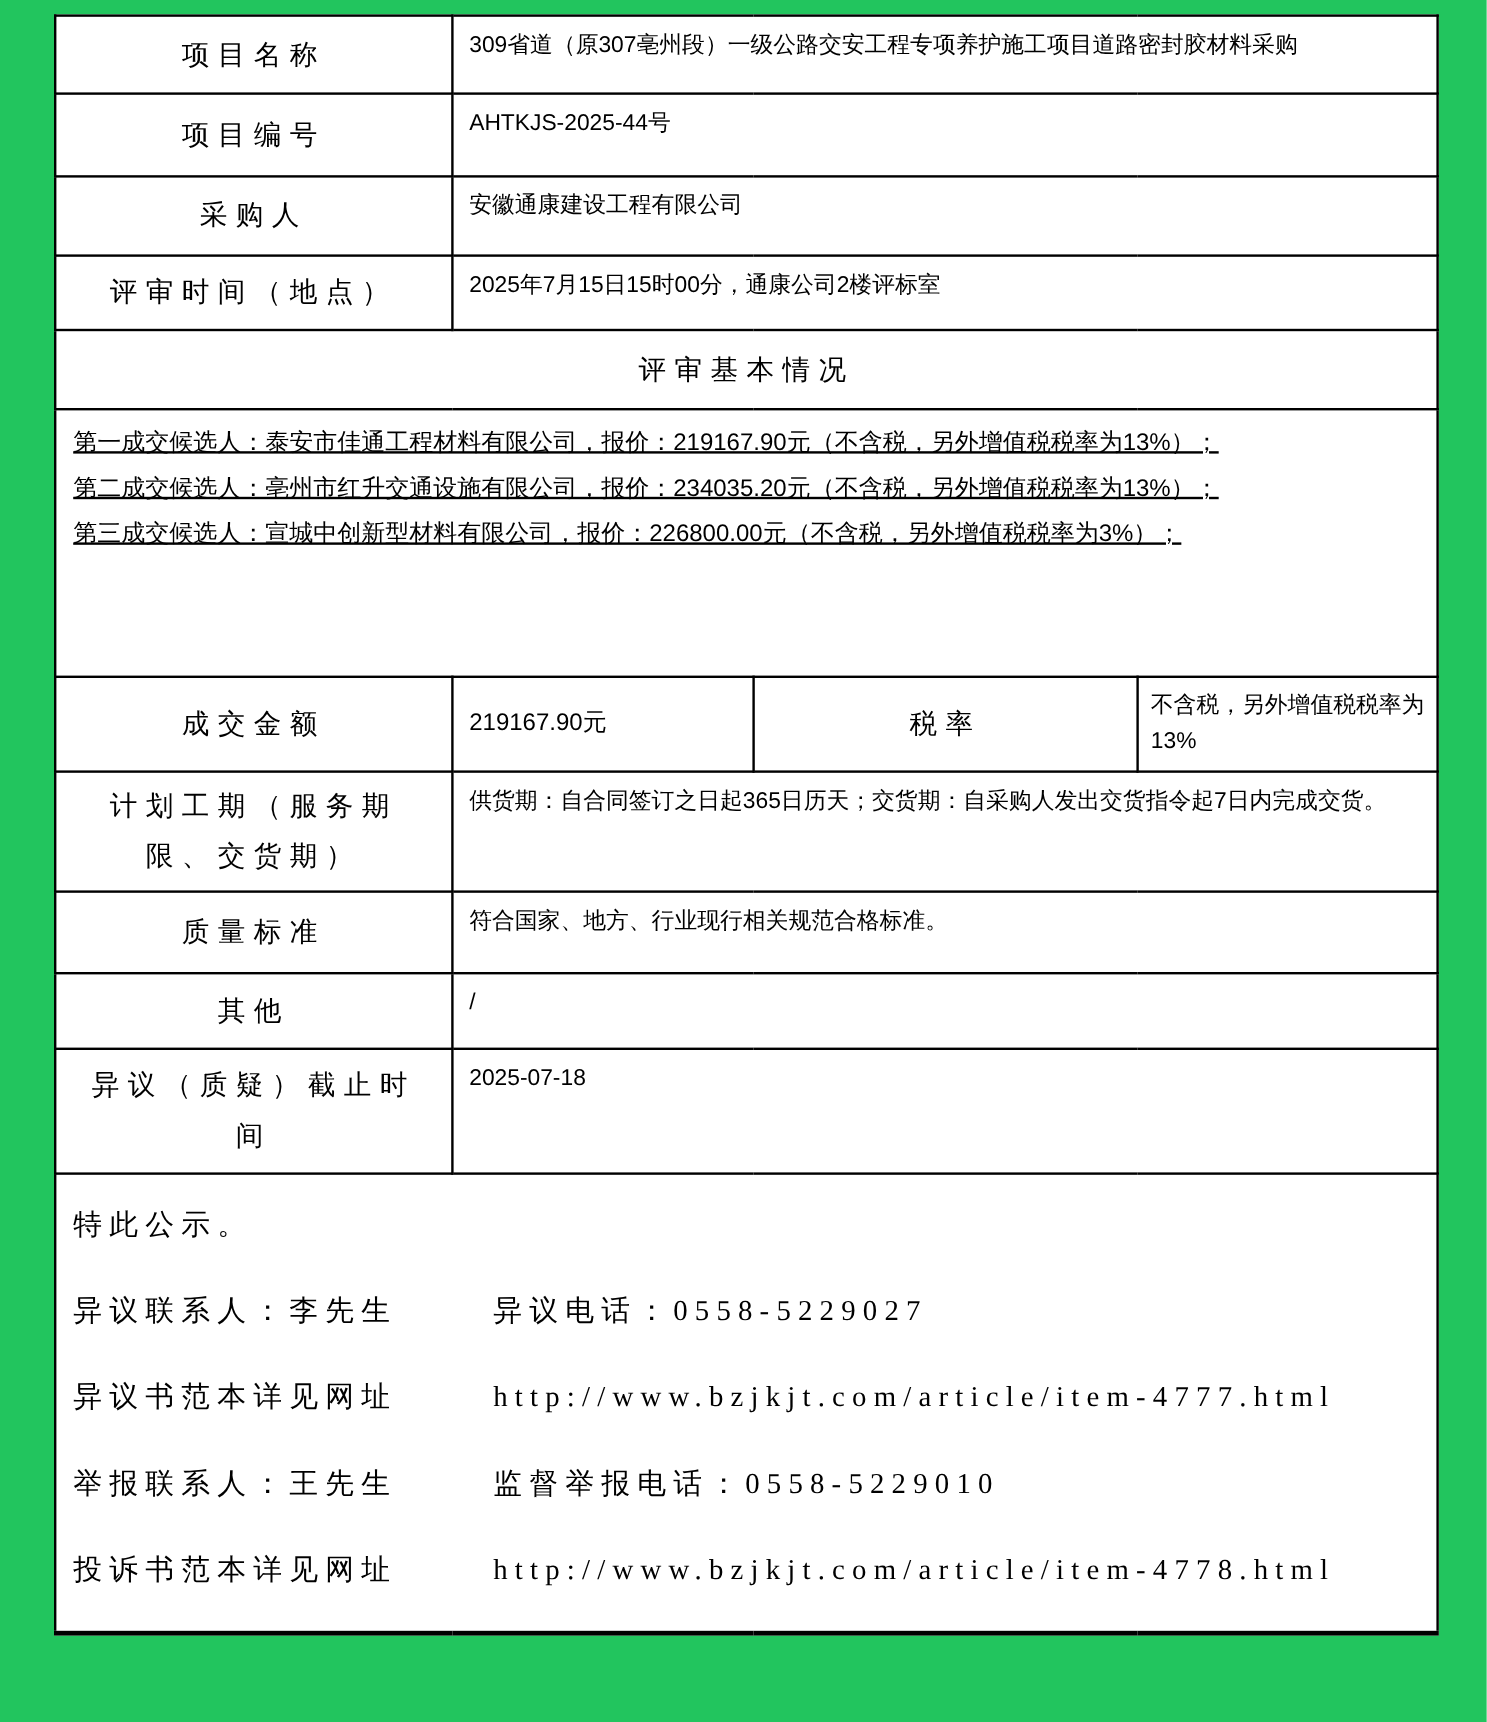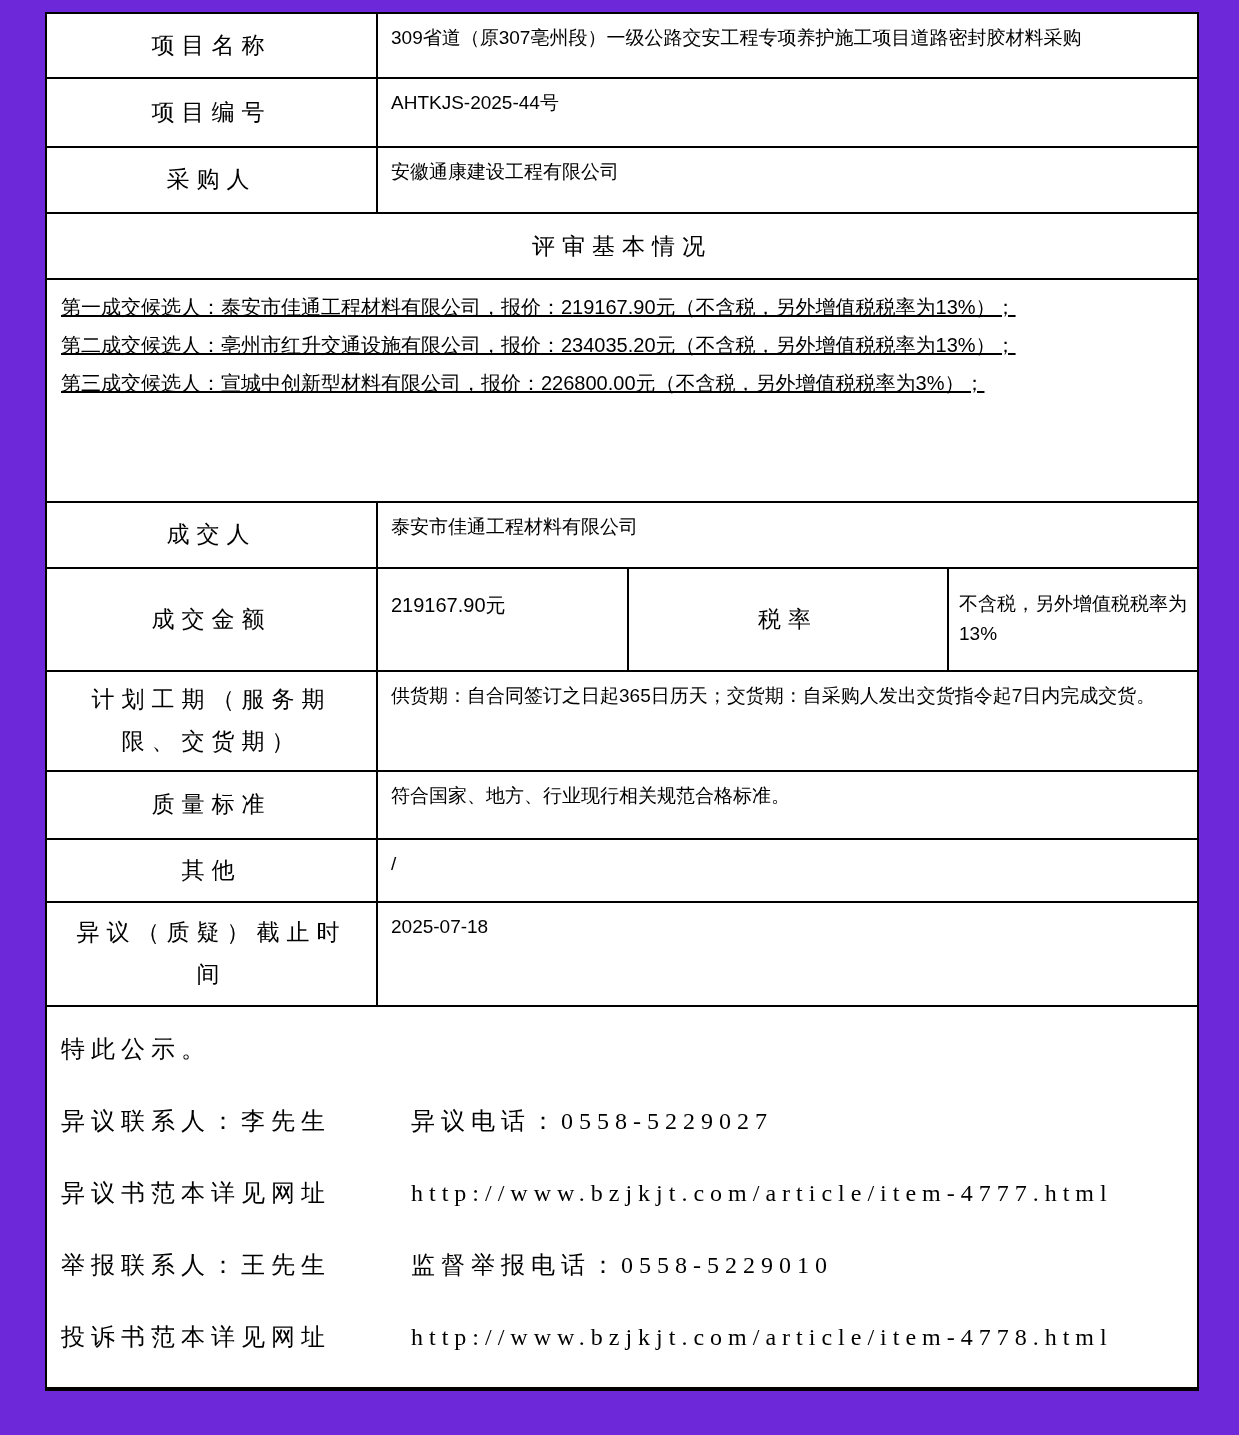"项目名称" .page { background: #6d28d9 -> #22c55e }
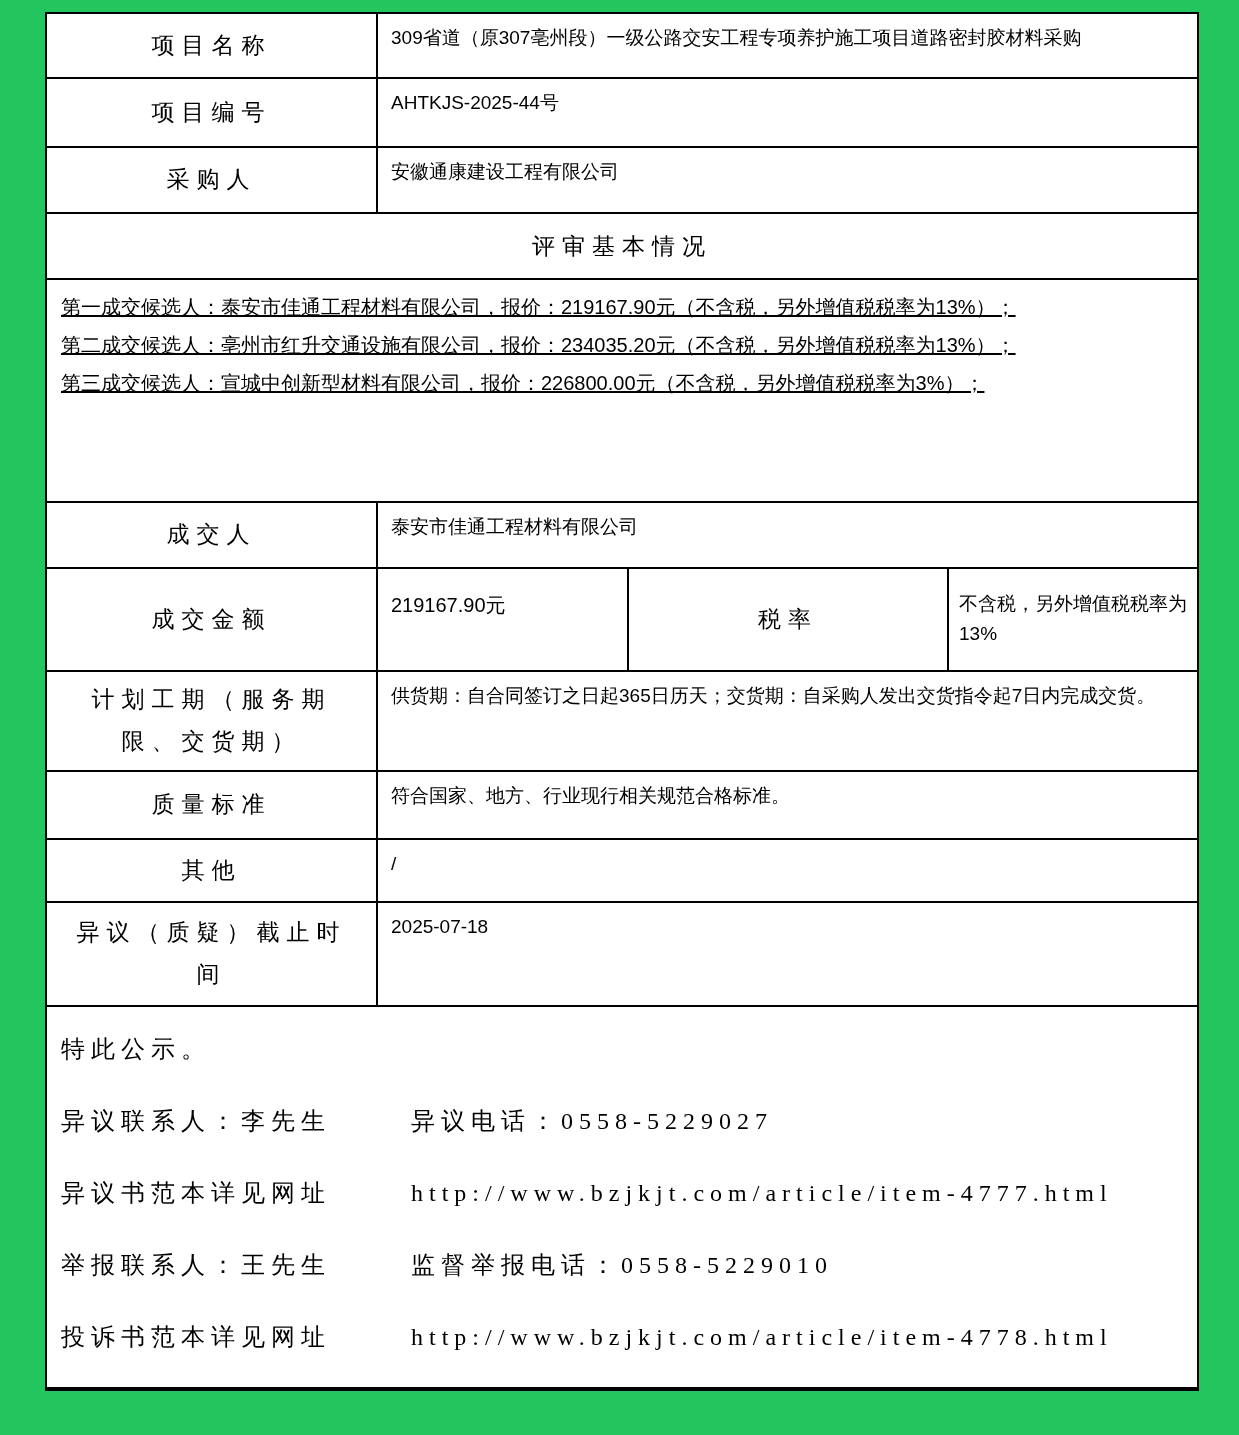"评审时间（地点）" tr { html: none -> <tr> <td>评审时间（地点）</td> <td>2025年7月15日15时00分，通康公司2楼评标室</td> </tr> }
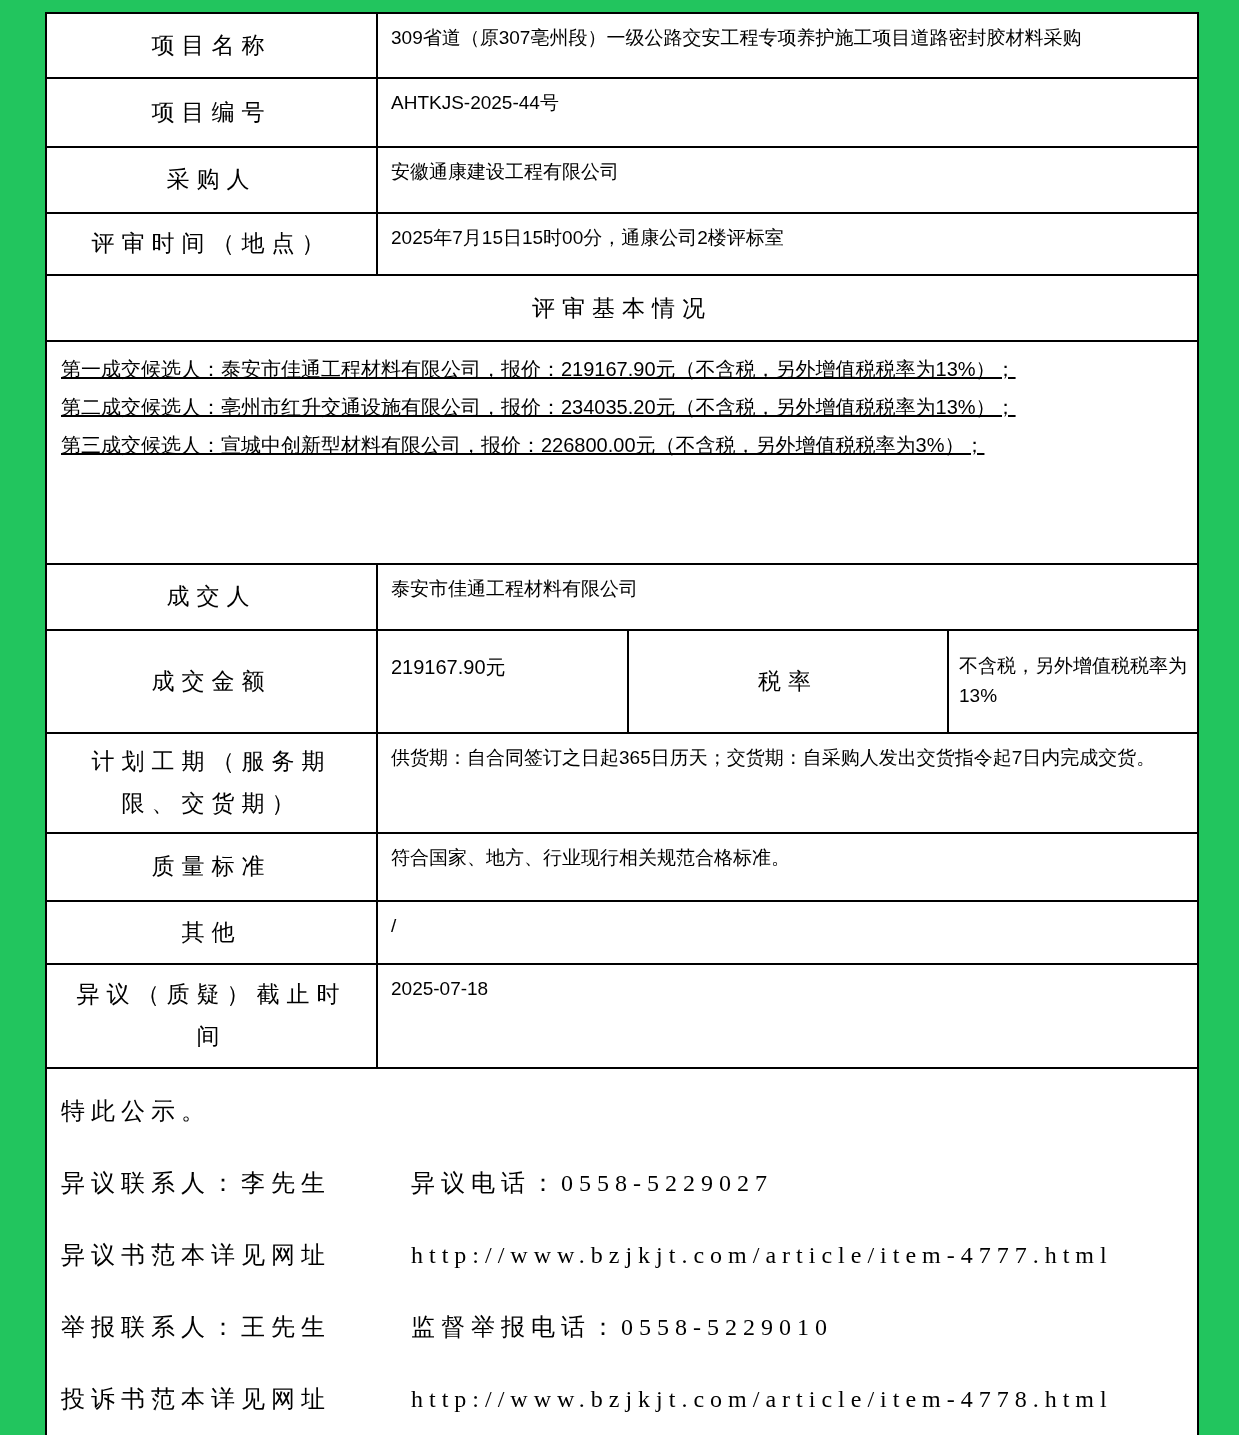"成交人" tr { html: <tr> <td>成交人</td> <td>泰安市佳通工程材料有限公司</td> </tr> -> none }
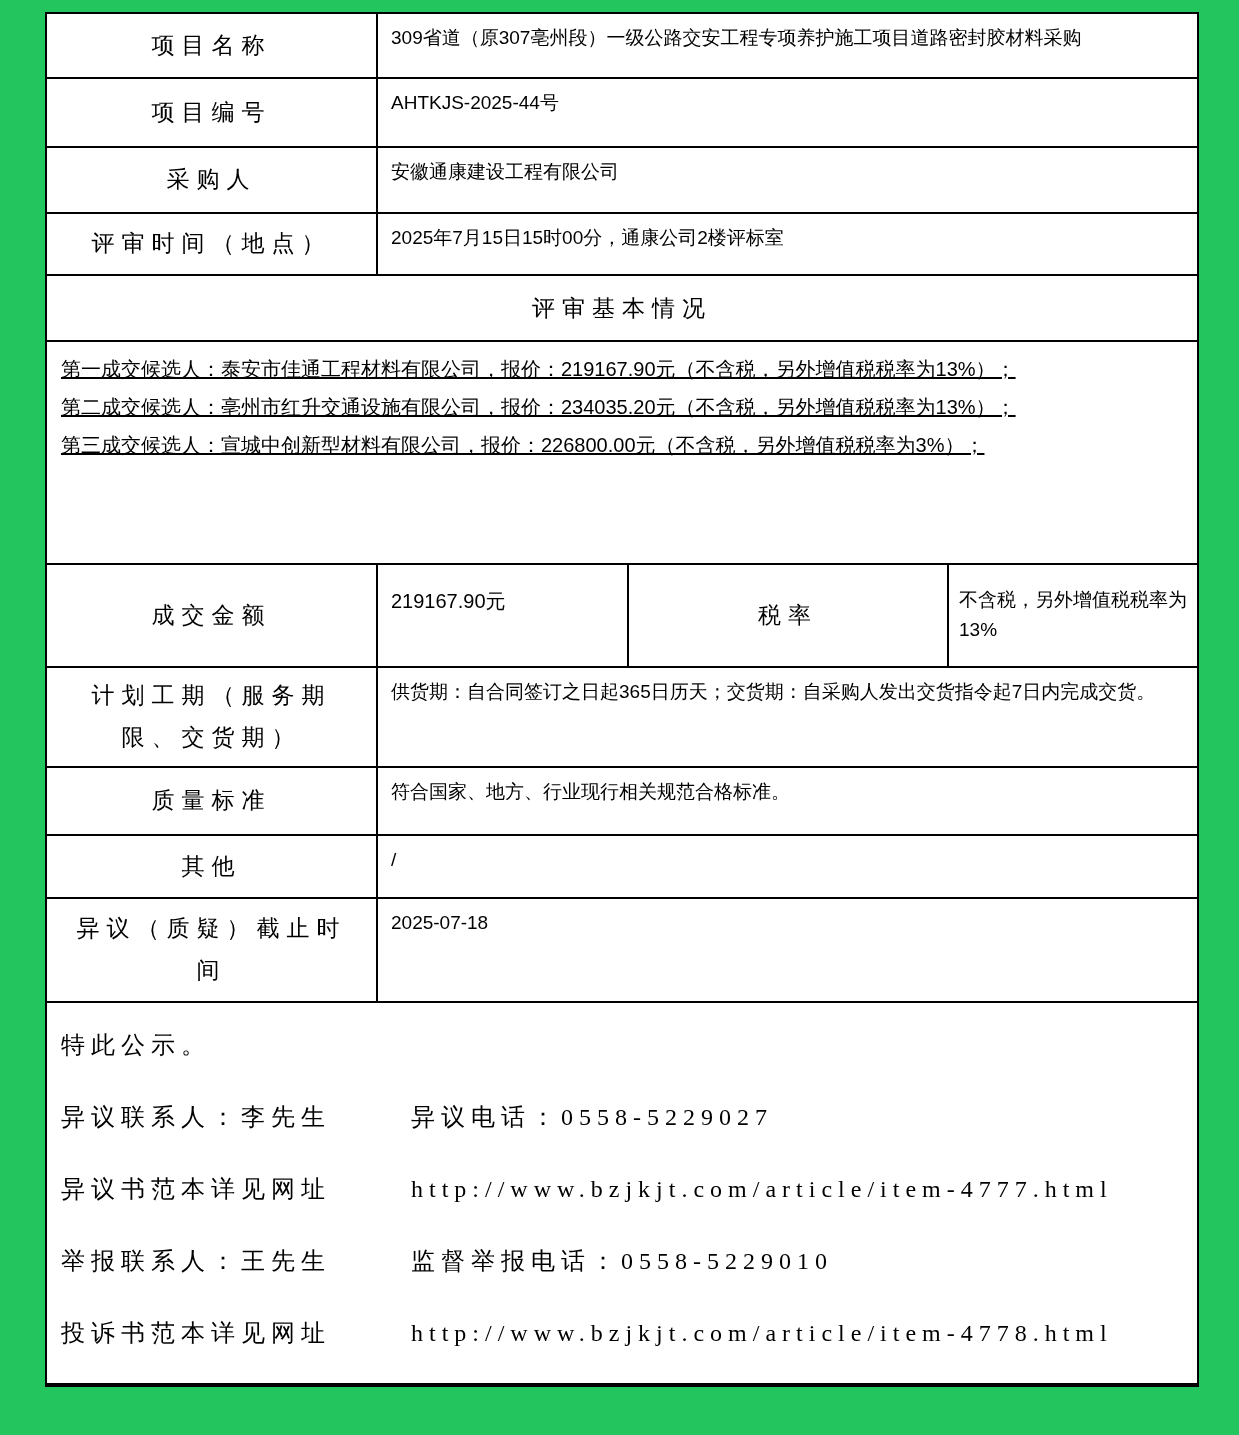"不含税，另外增值税税率为13%" .tax-note-cell { padding: 20px 10px -> 8px 10px }
